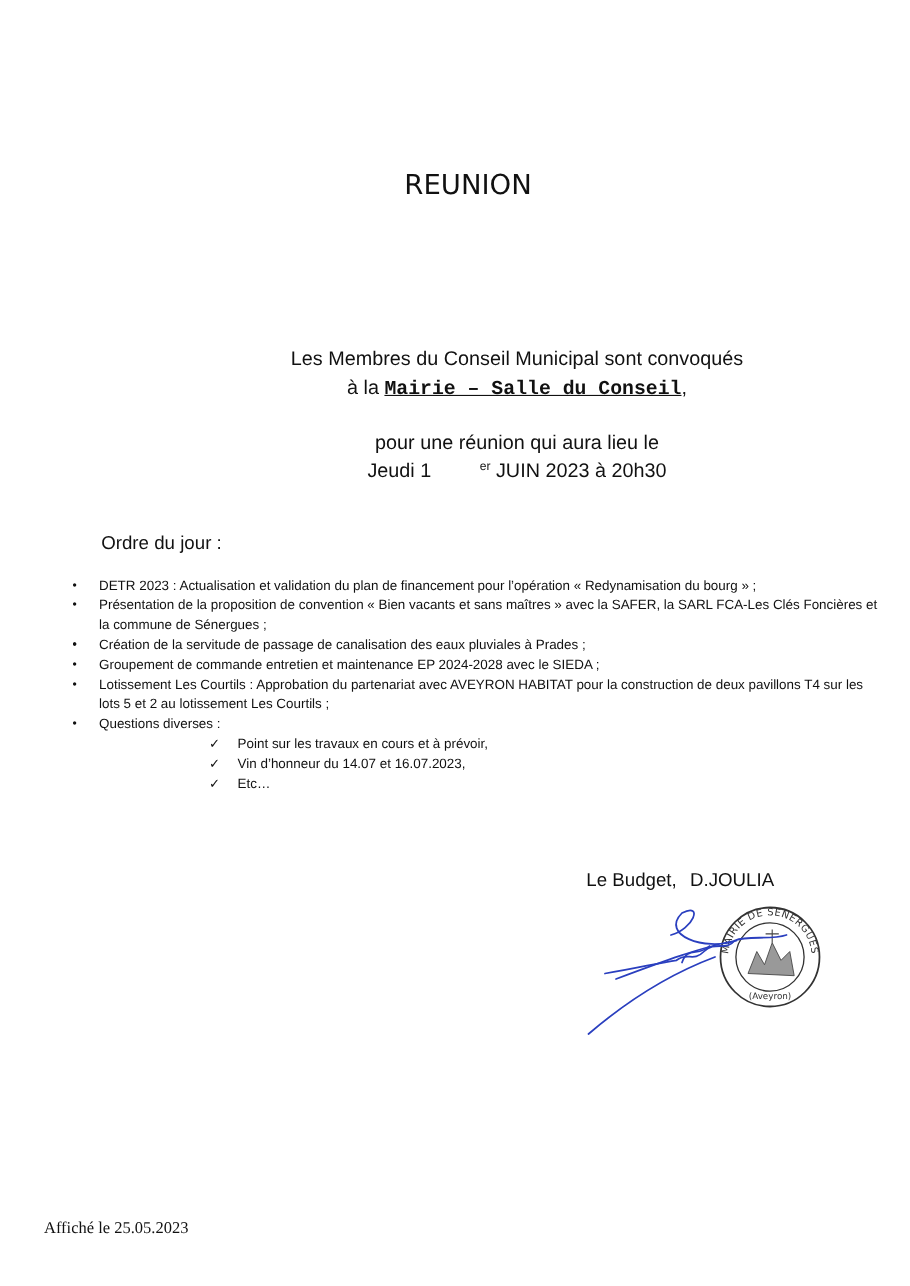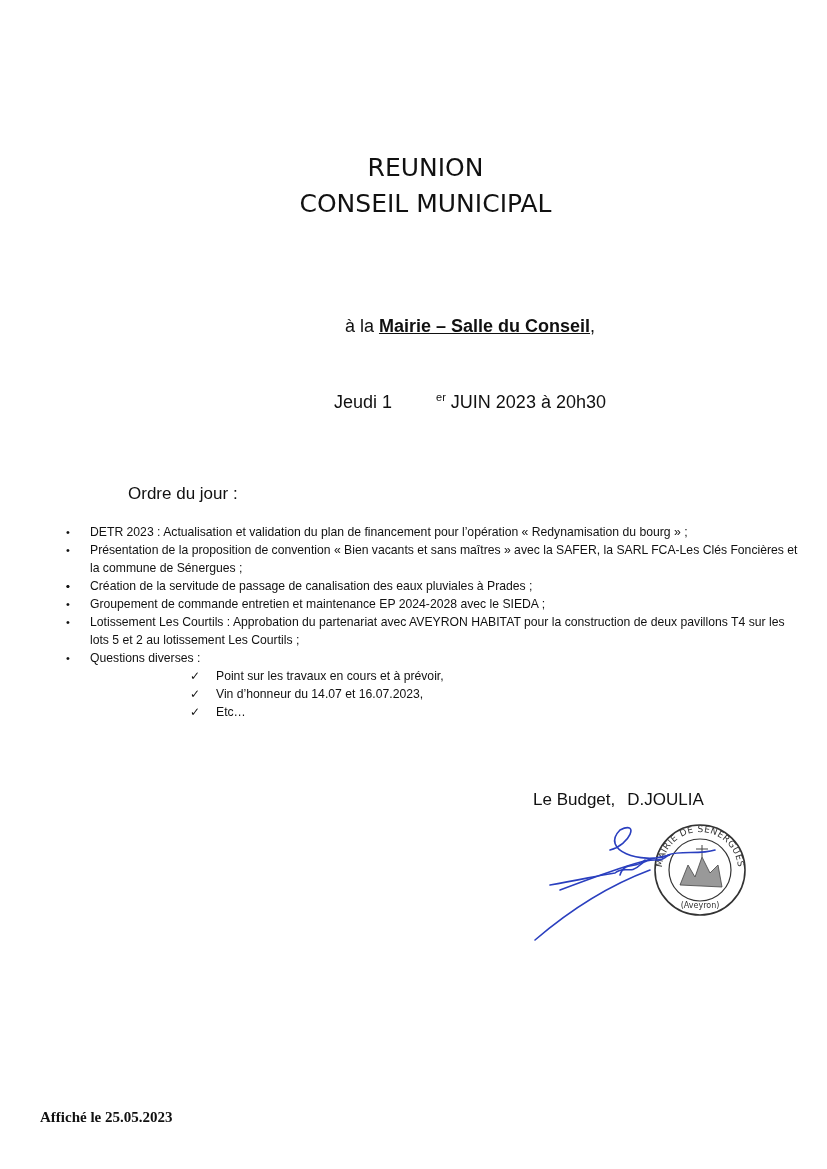"CONSEIL MUNICIPAL" div { html: <div>CONSEIL MUNICIPAL</div> -> none }
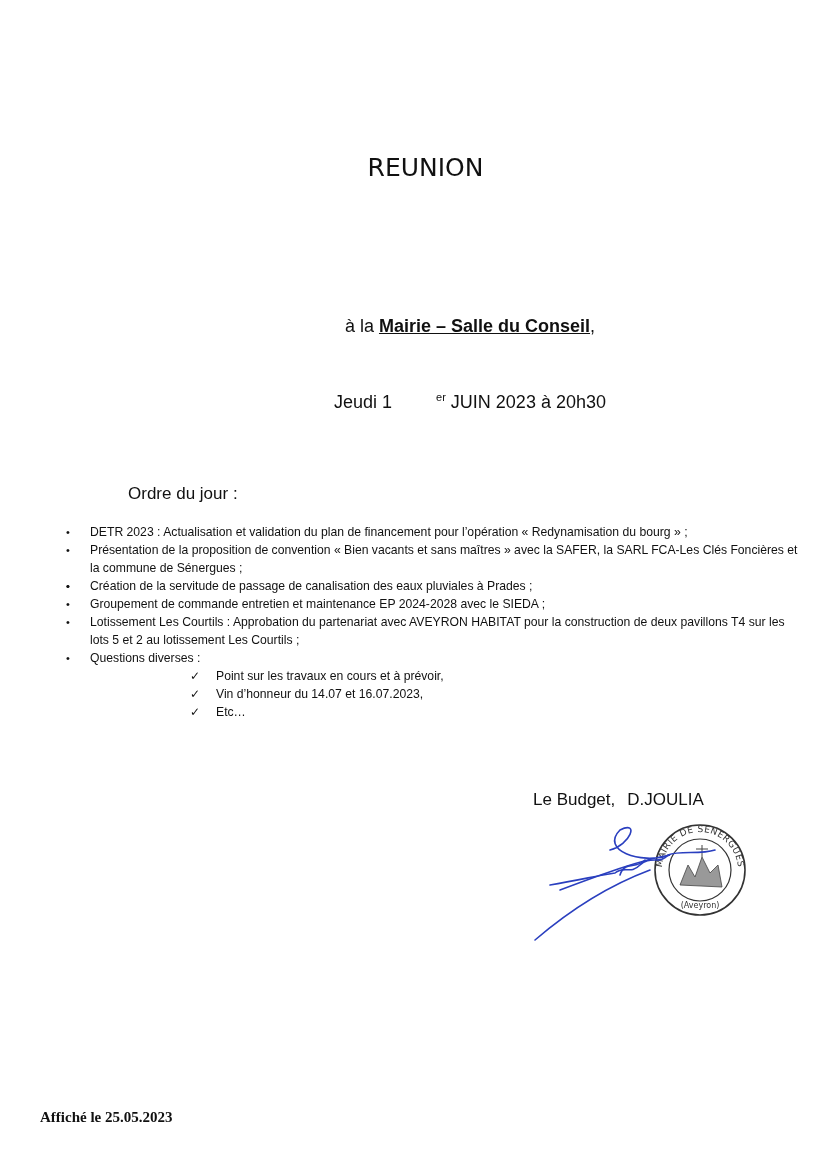"Les Membres du Conseil Municipal" div { html: none -> <div>Les Membres du Conseil Municipal sont convoqués</div> }
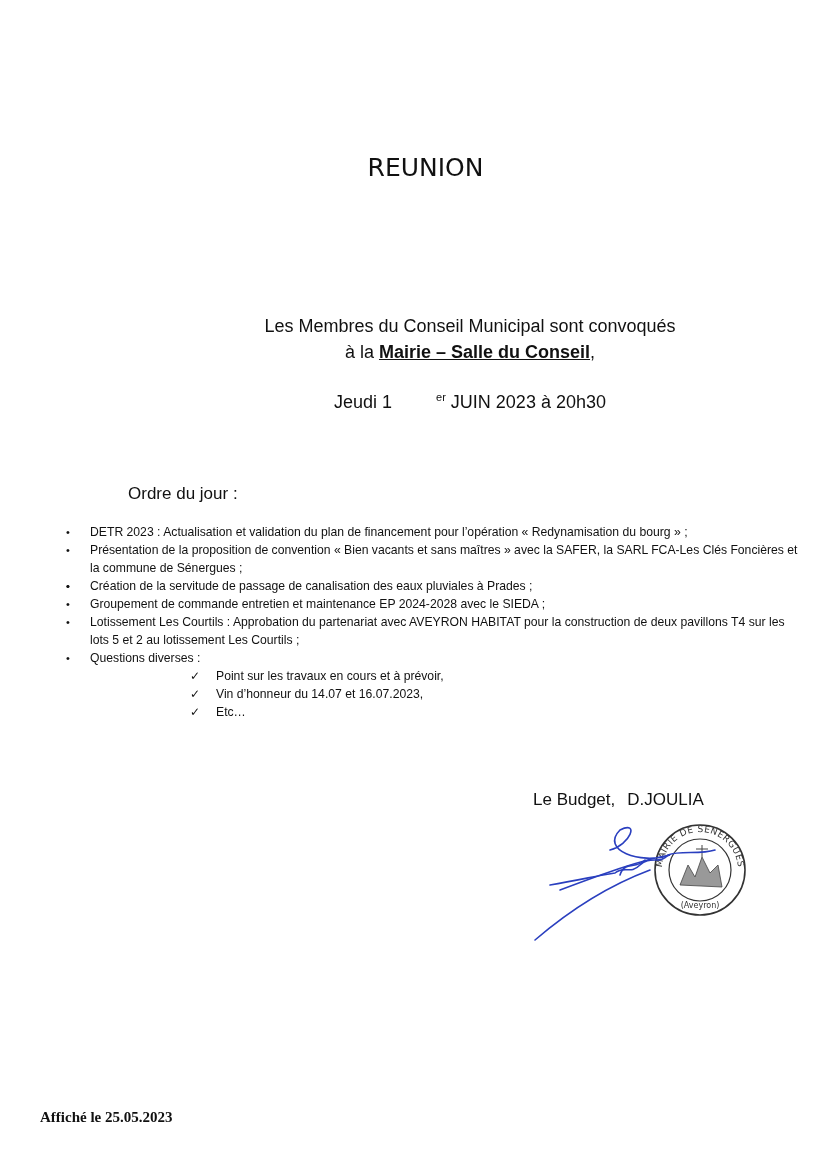"Mairie – Salle du Conseil" .place { font-family: none -> Liberation Mono, monospace }
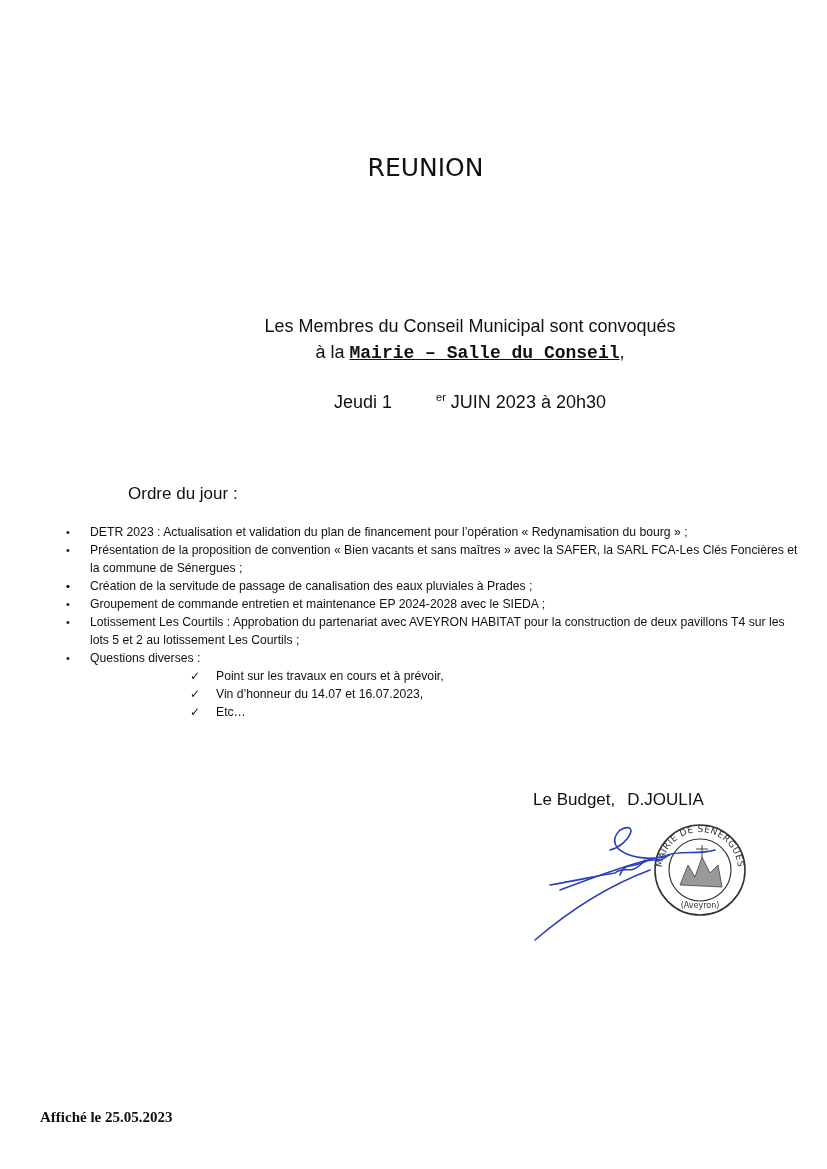"pour une réunion qui aura" div { html: none -> <div>pour une réunion qui aura lieu le</div> }
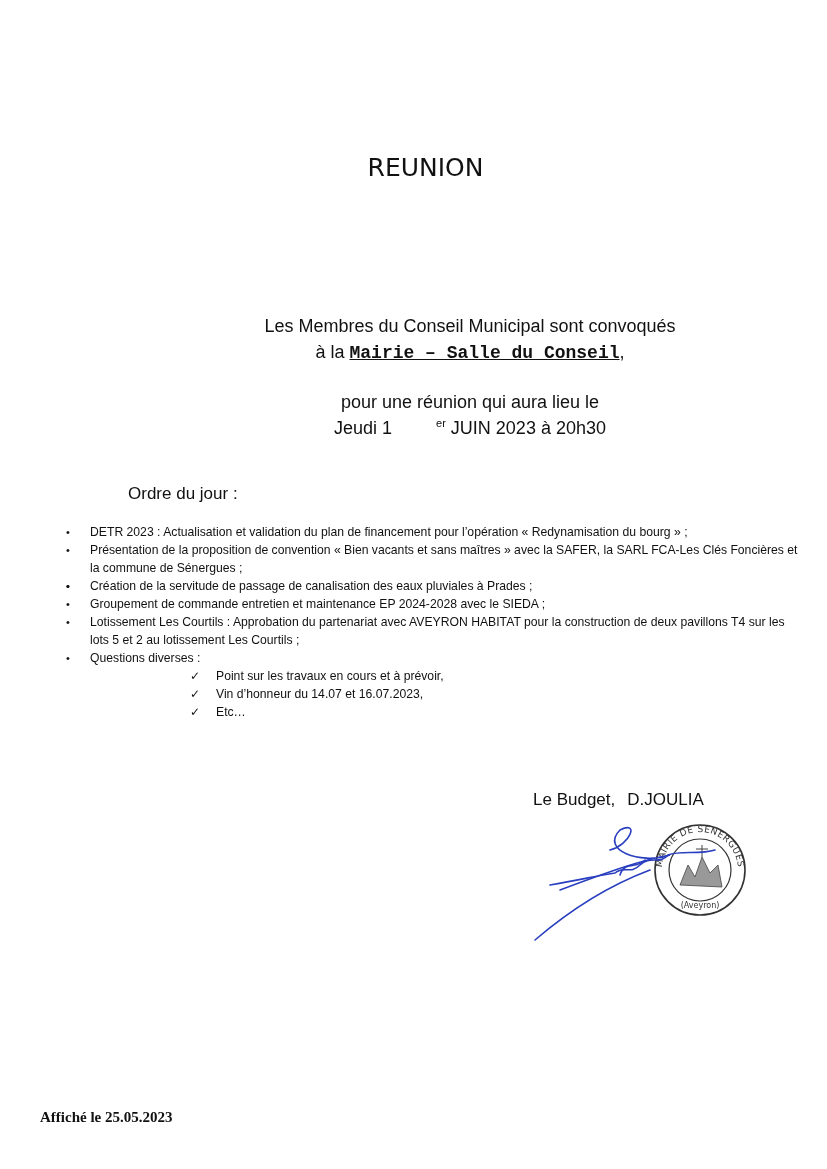"Ordre du jour :" .ordre { margin-left: 36px -> none }
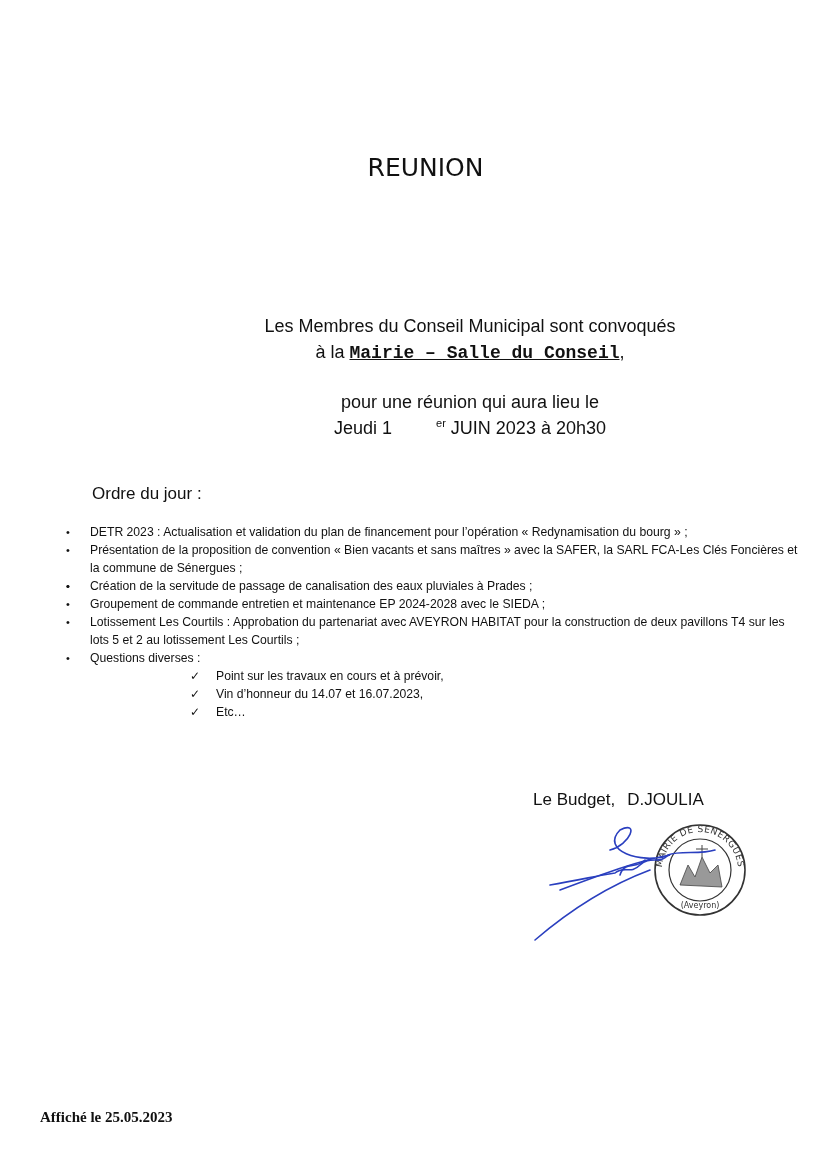"Affiché le 25.05.2023" .posted { font-weight: bold -> none }
